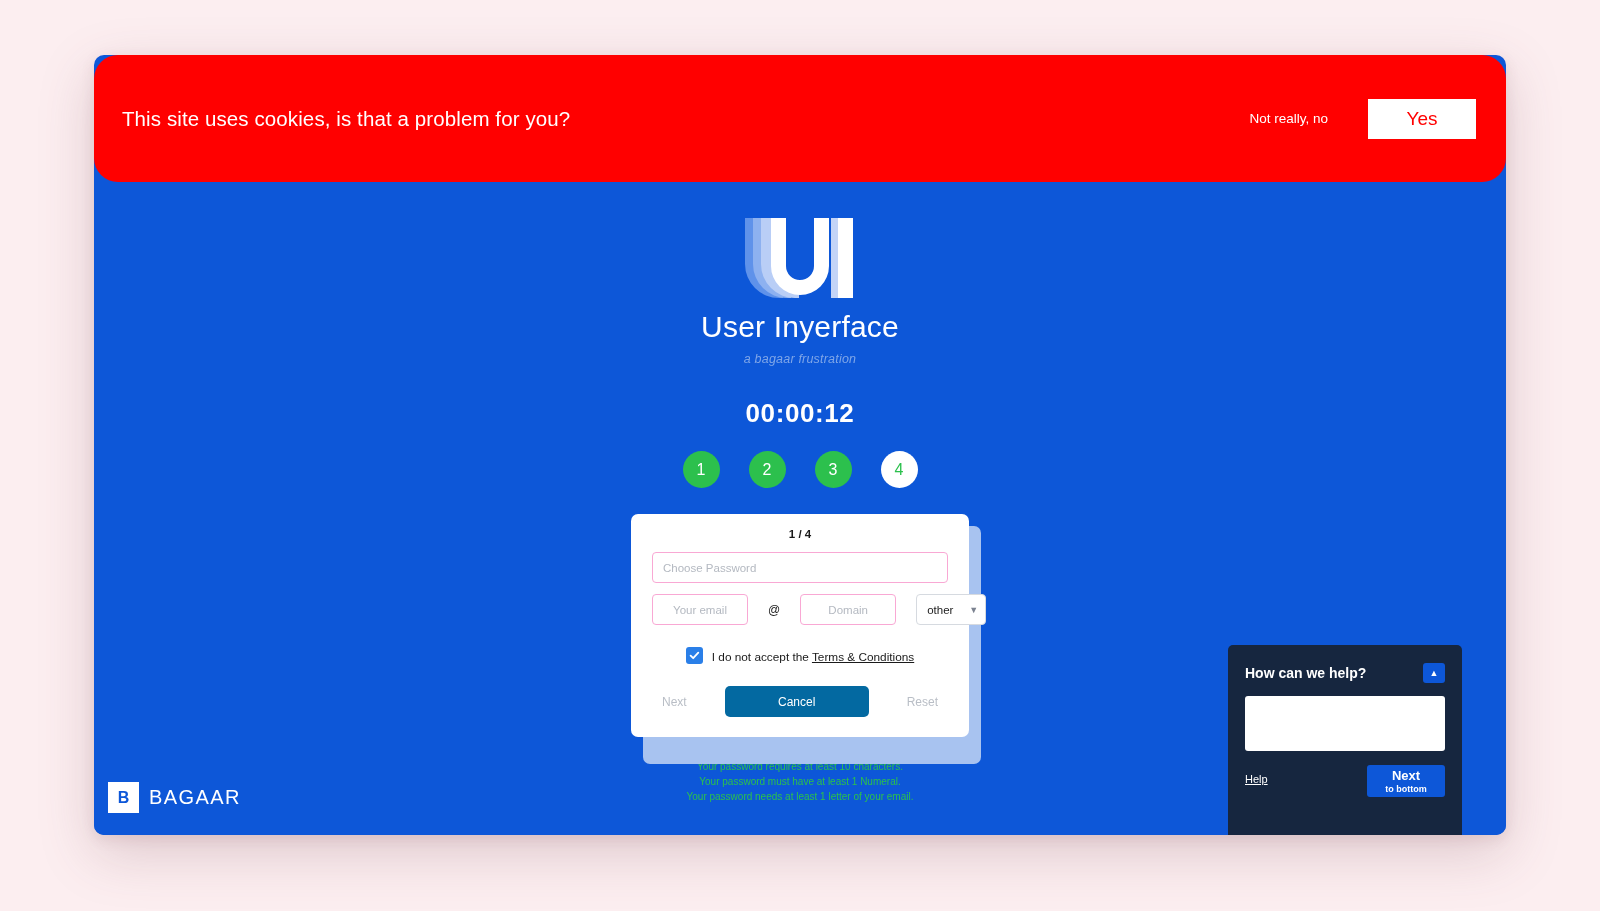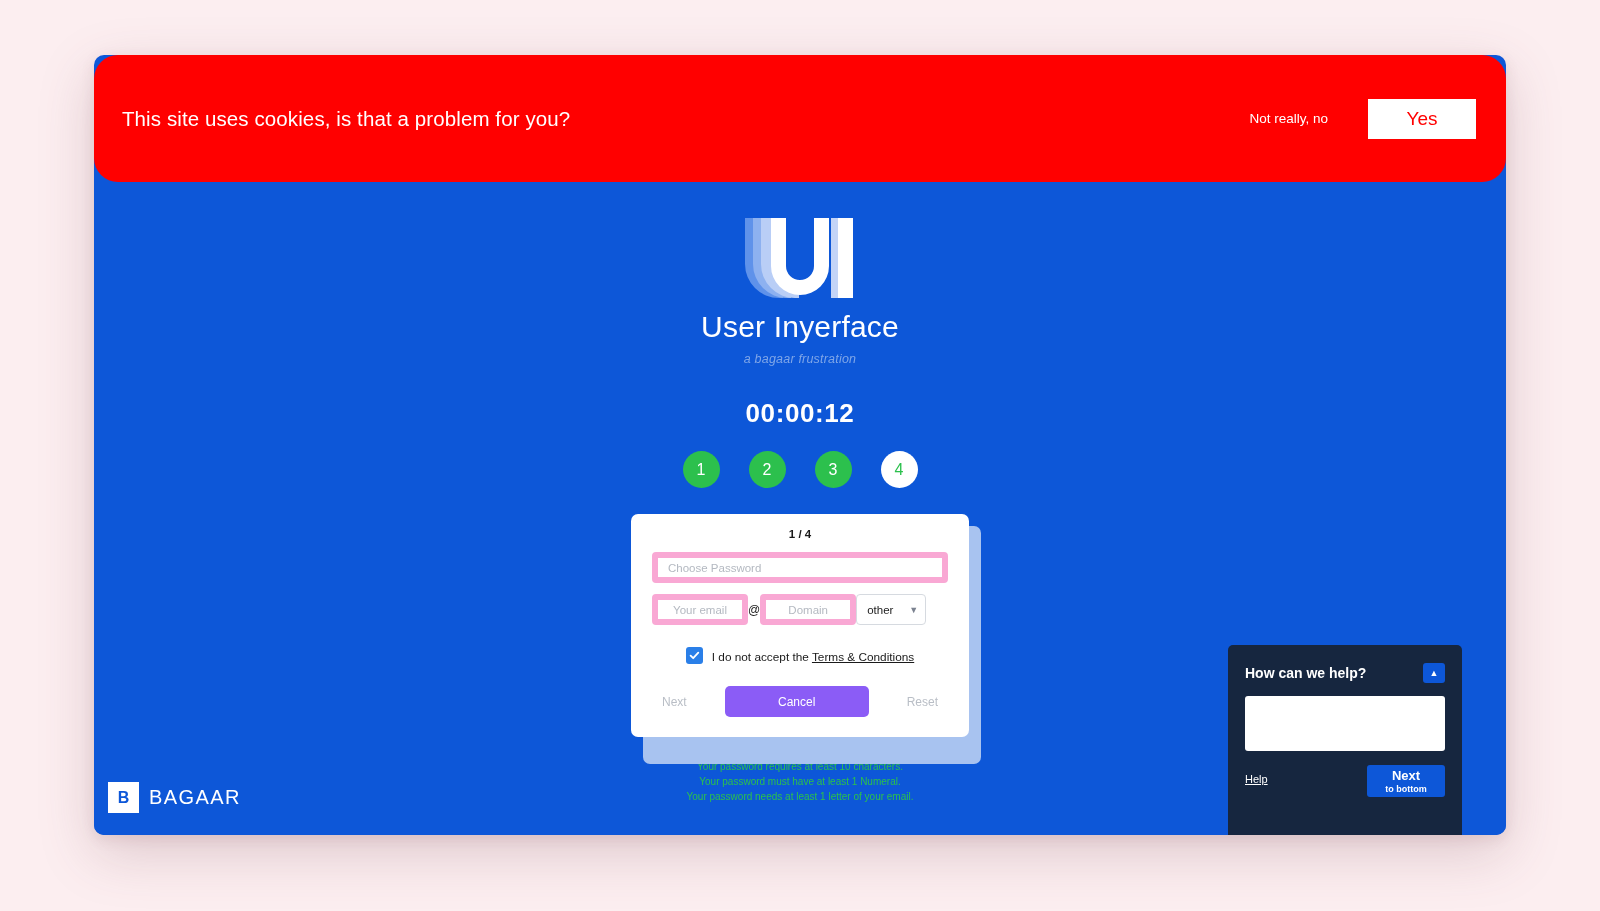"Choose Password" .field { border: 6px solid #f9a8d4 -> 1px solid #f9a8d4 }
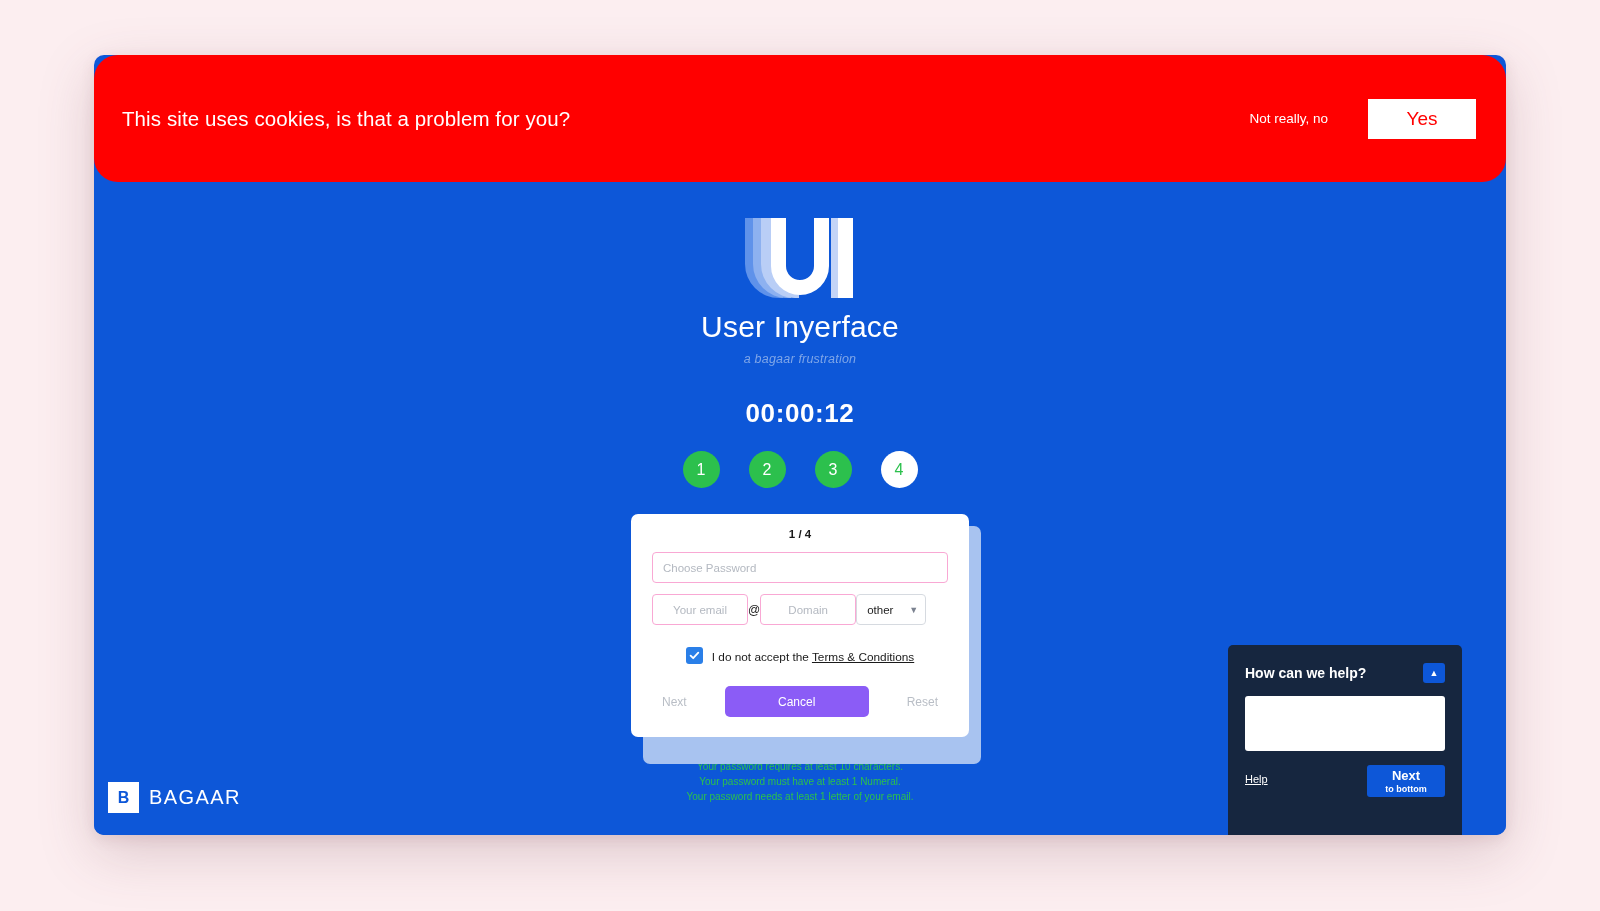"Your email" .row-email { gap: 0 -> 20px }
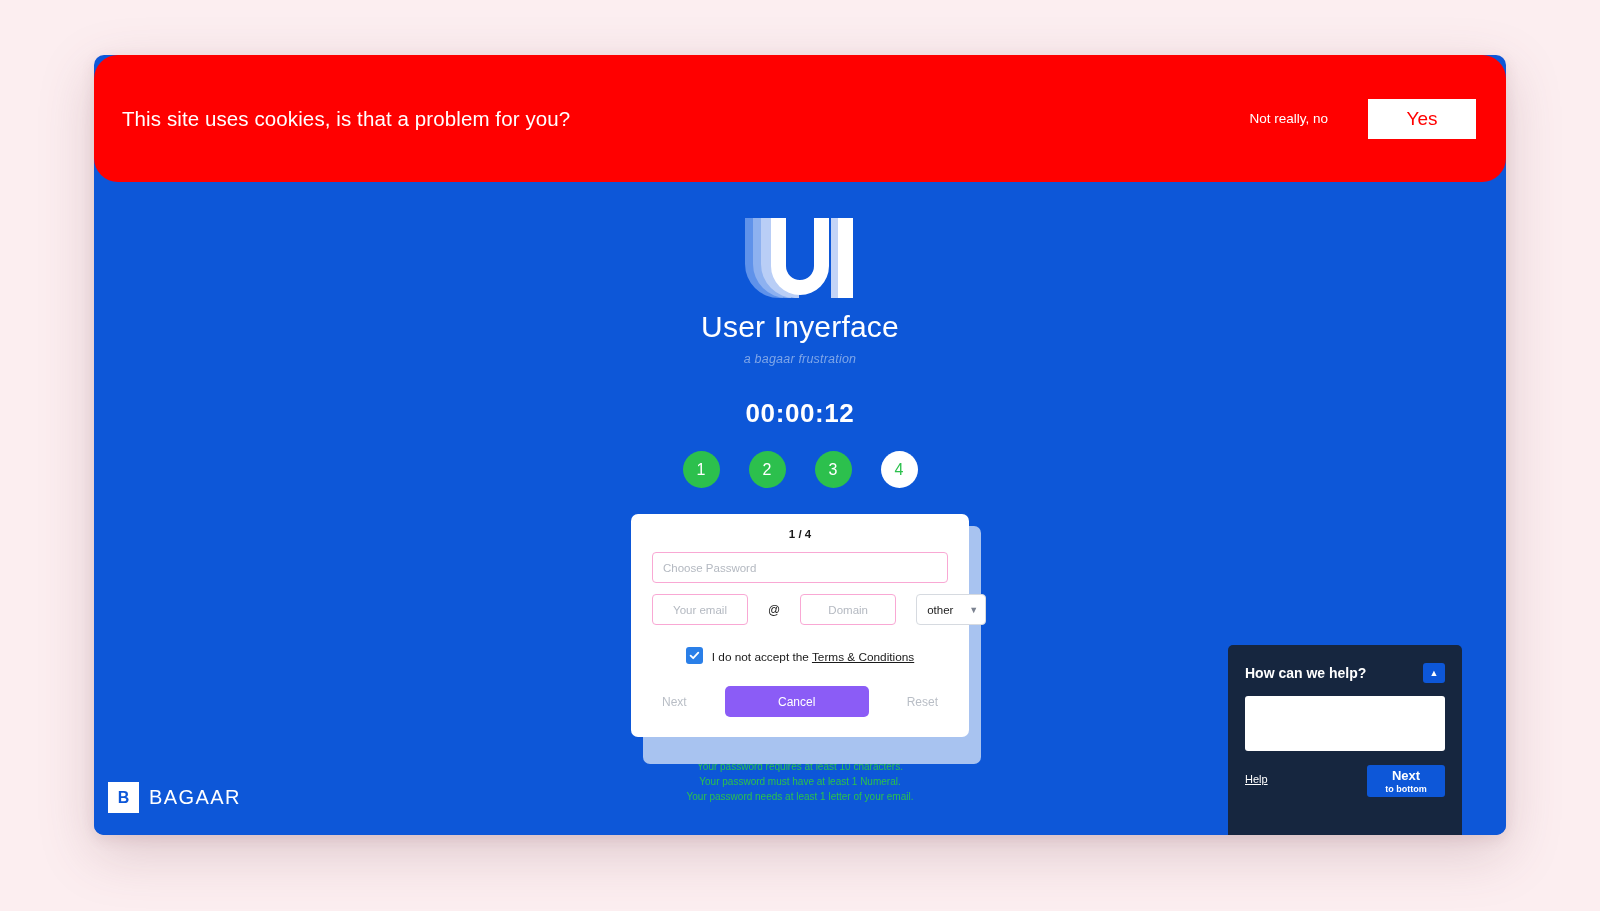"Cancel" .btn-primary { background: #8b5cf6 -> #0369a1 }
